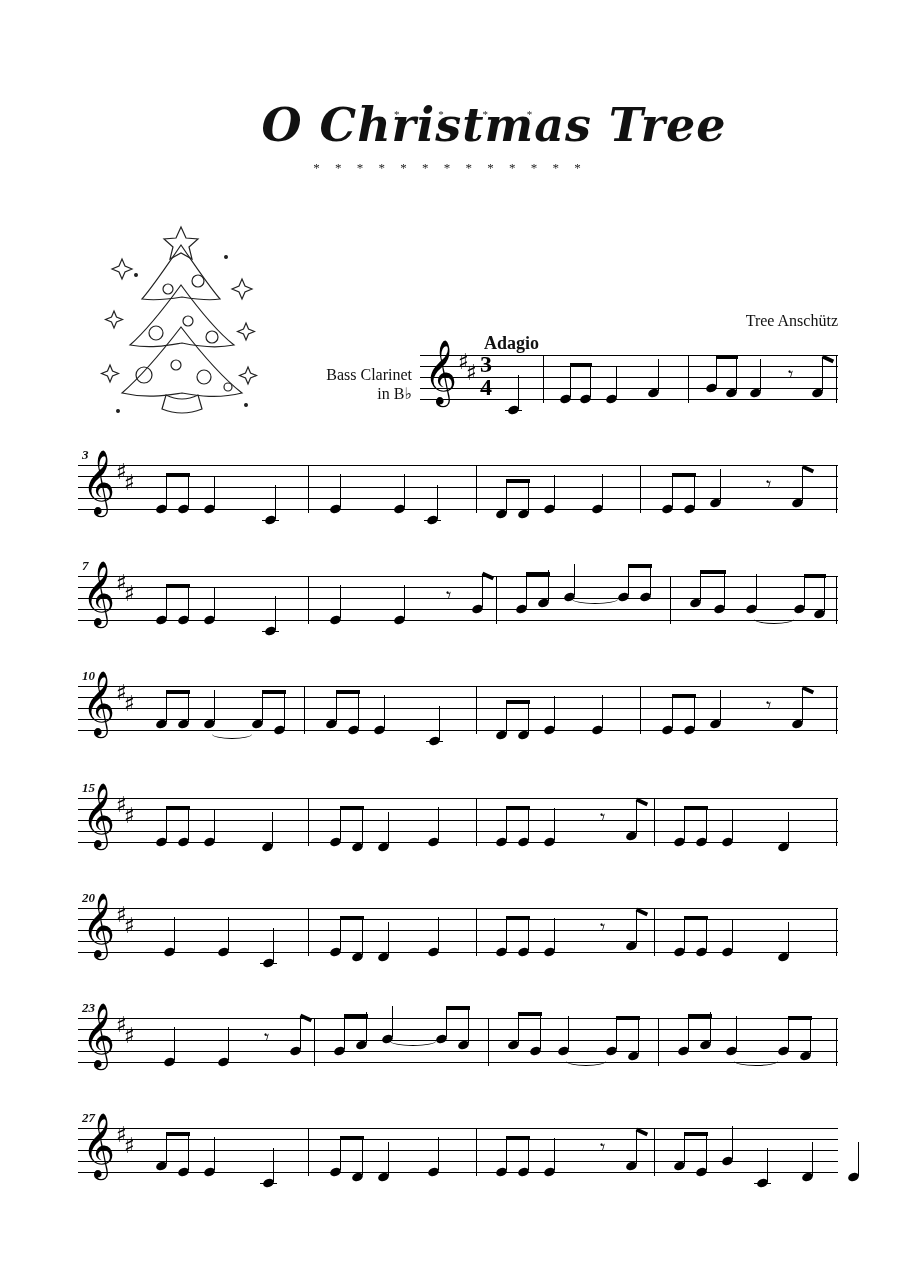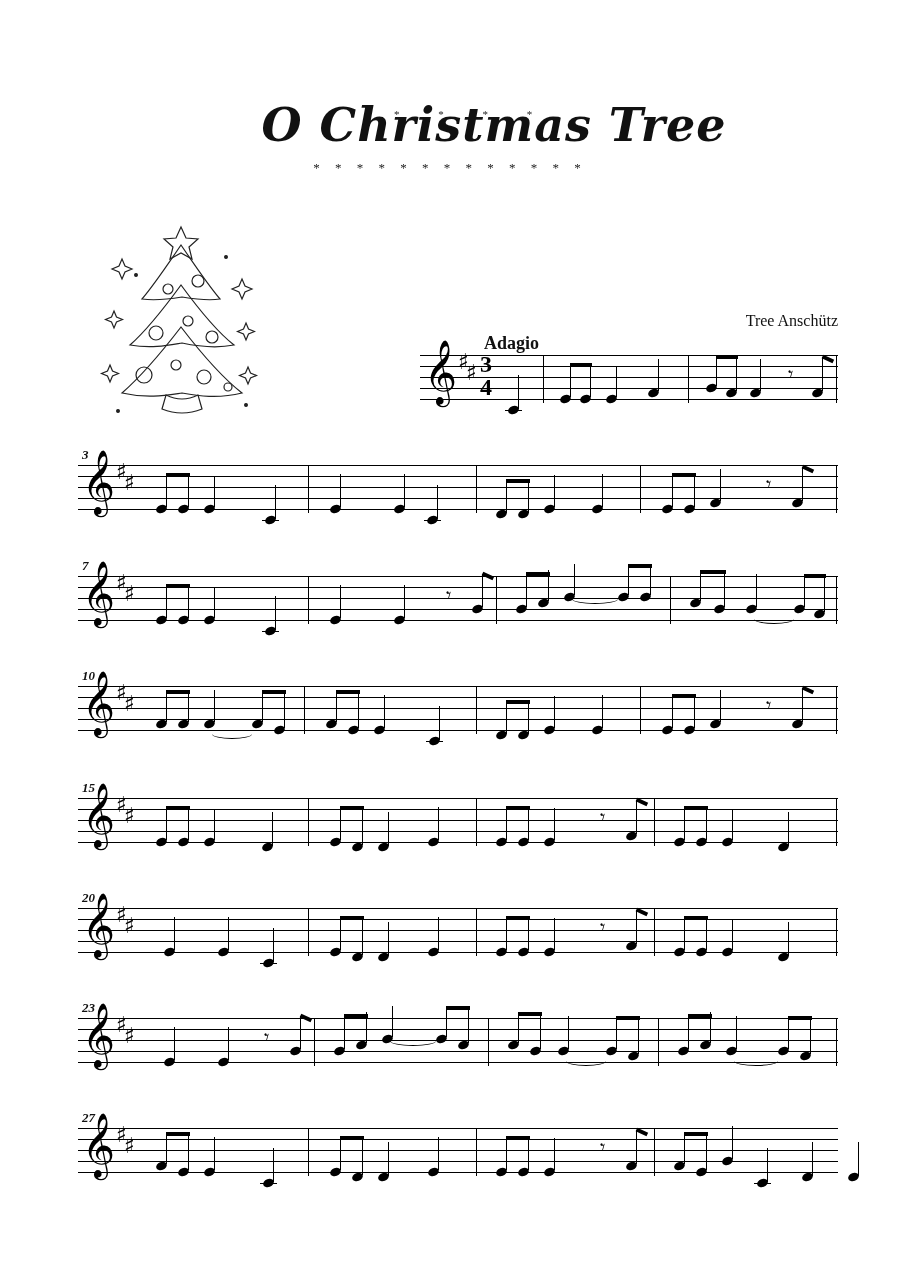"Bass Clarinet" div.instrument { html: none -> <div> <div>Bass Clarinet</div> <div>in B♭</div> </div> }
